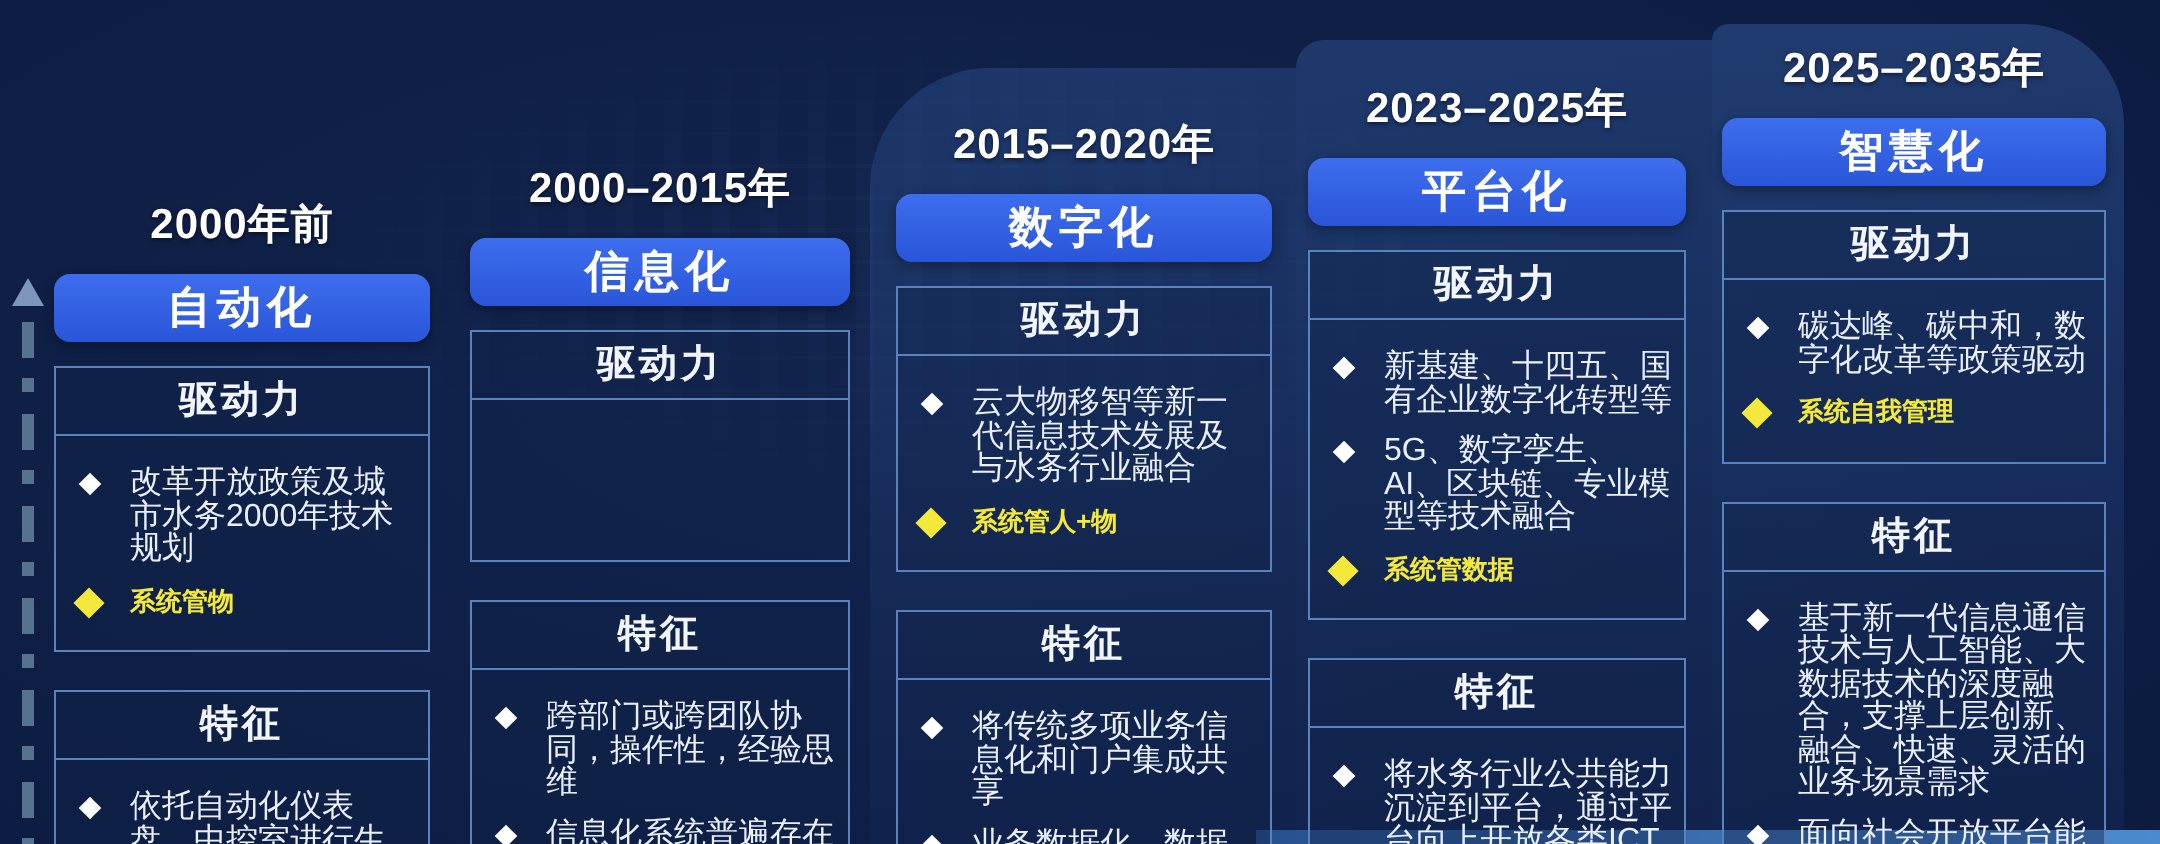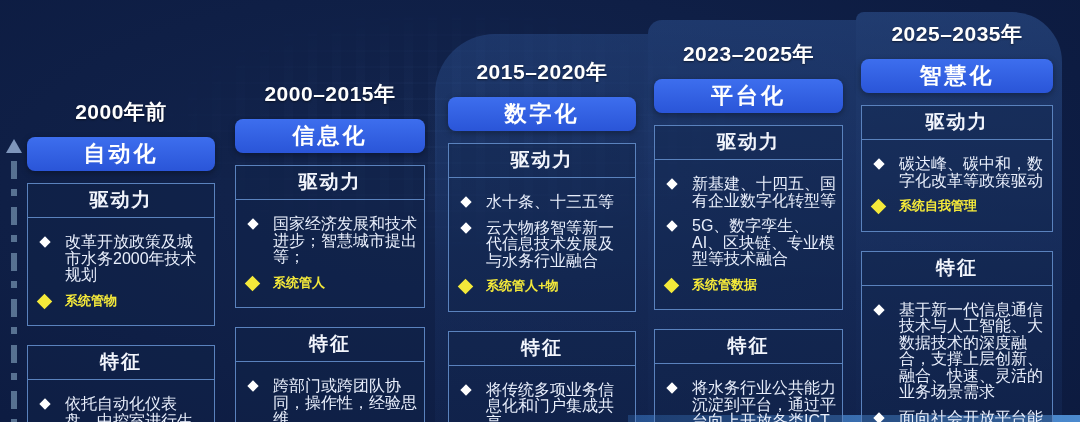"水十条、十三五等" li { html: <li><span></span><span>水十条、十三五等</span></li> -> none }
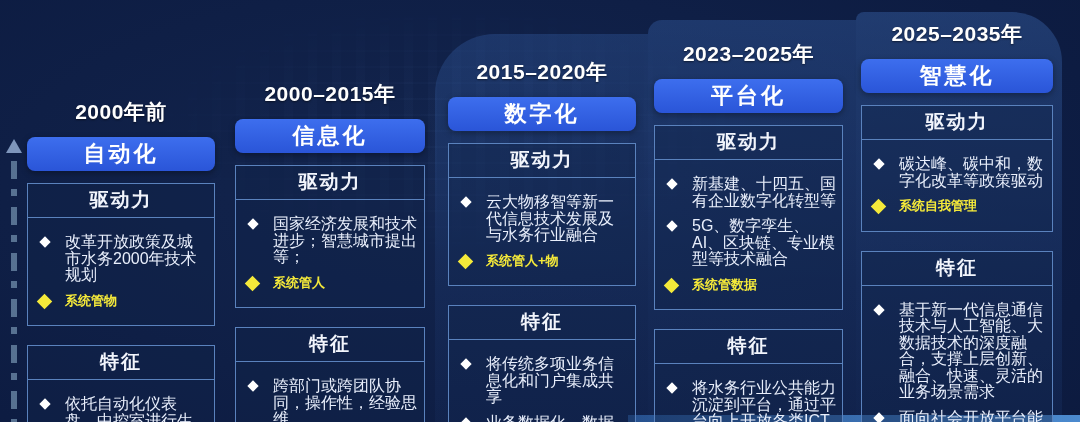"国家经济发展和技术进步；智慧城市提出等；" ul.box-body { html: <ul> <li><span></span><span>国家经济发展和技术进步；智慧城市提出等；</span></li> <li><span></span><span>系统管人</span></li> </ul> -> none }
